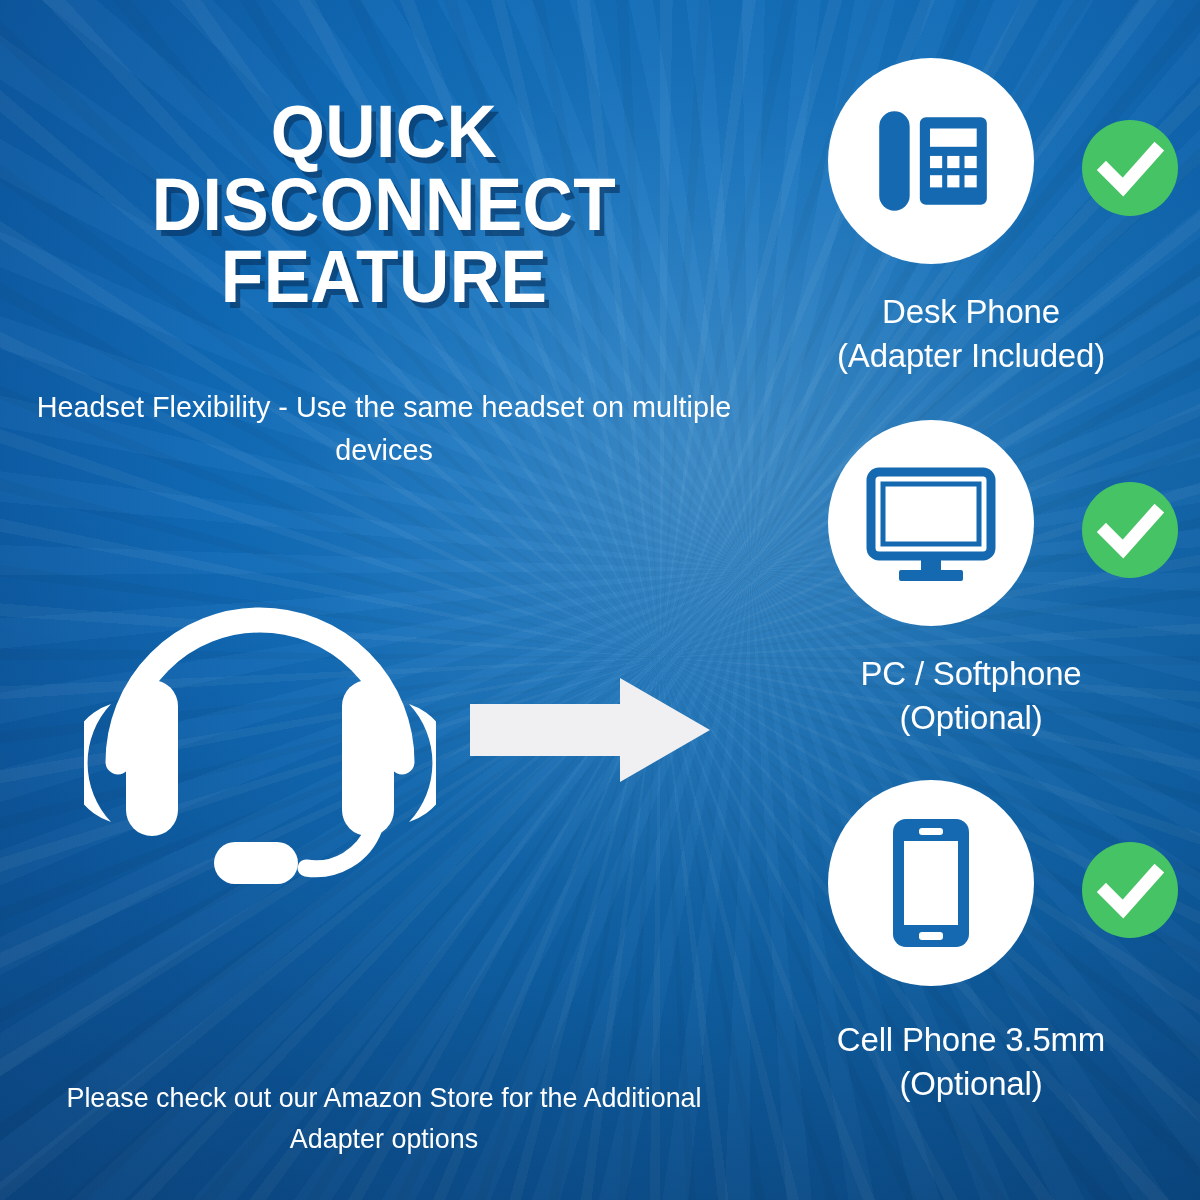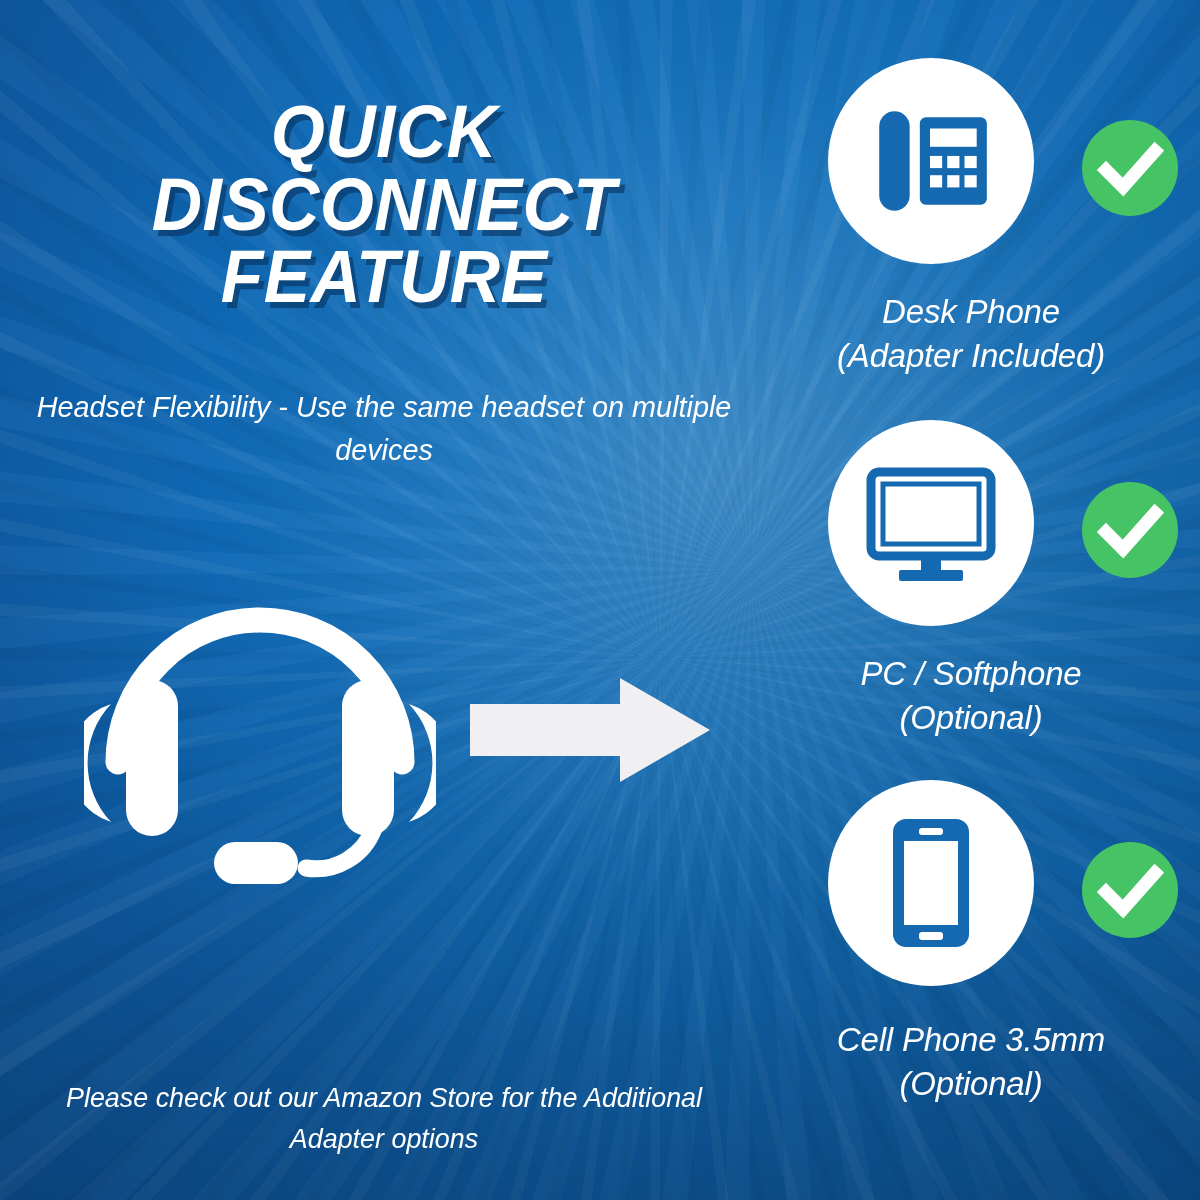"QUICK DISCONNECT" #poster { font-style: italic -> none }
